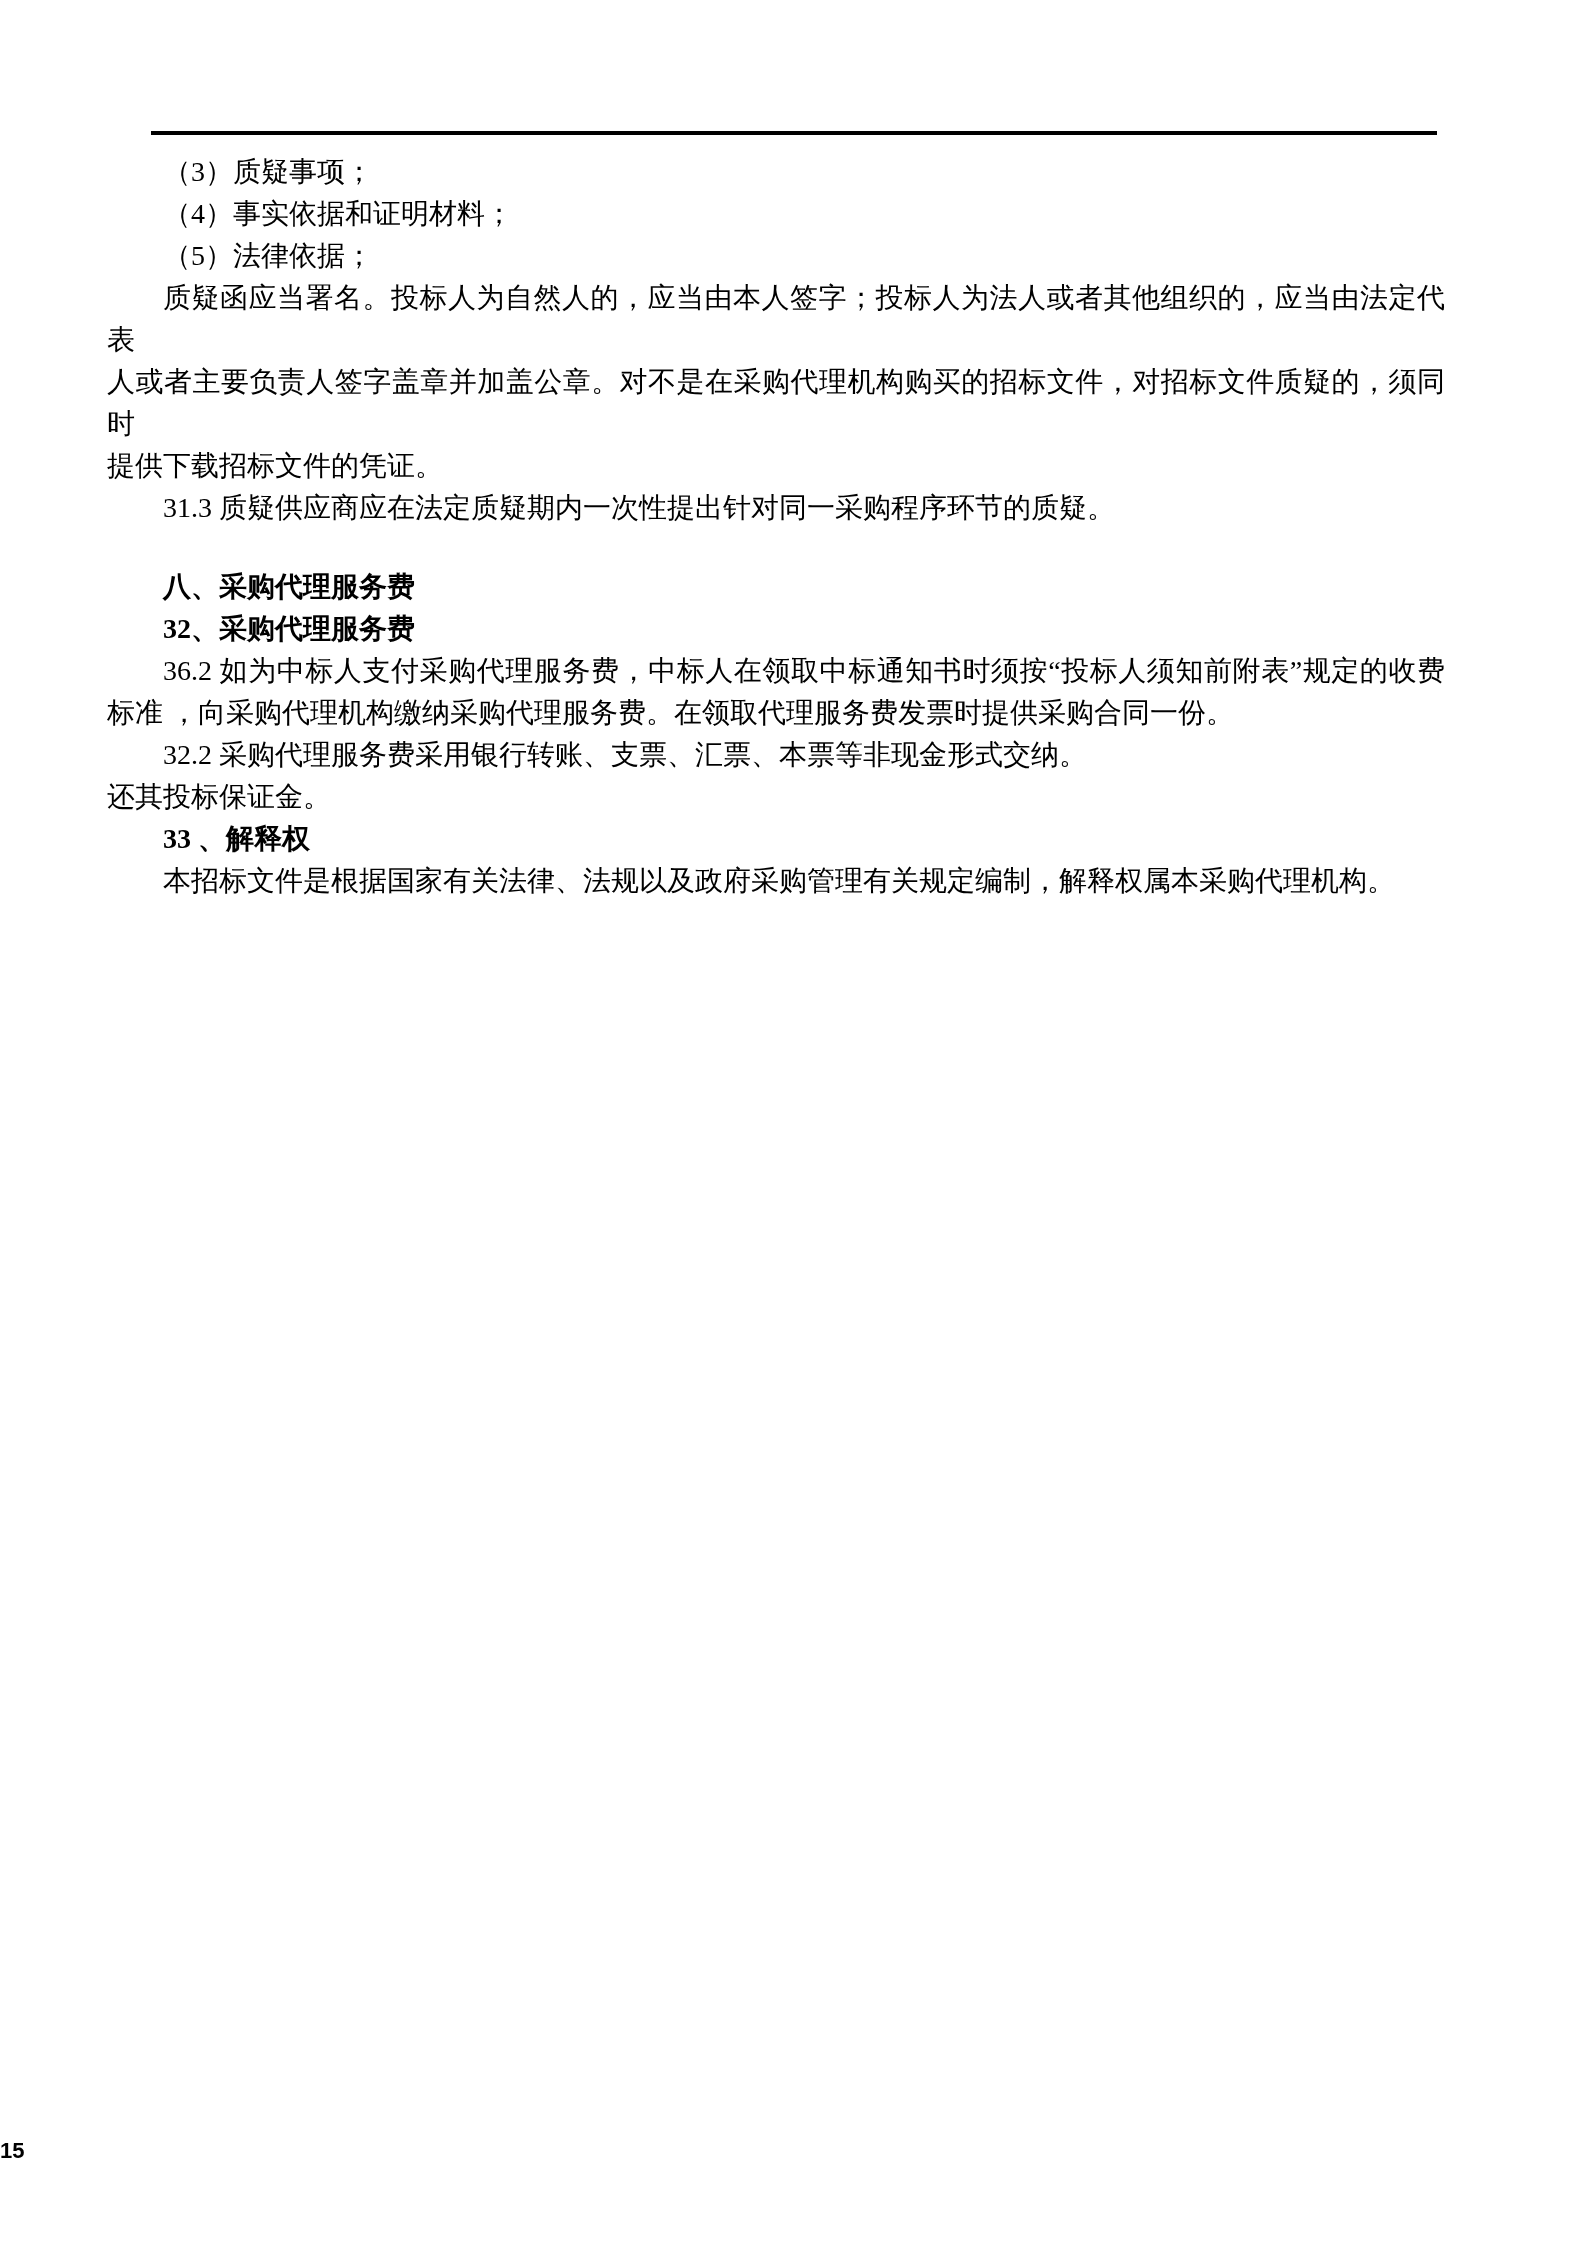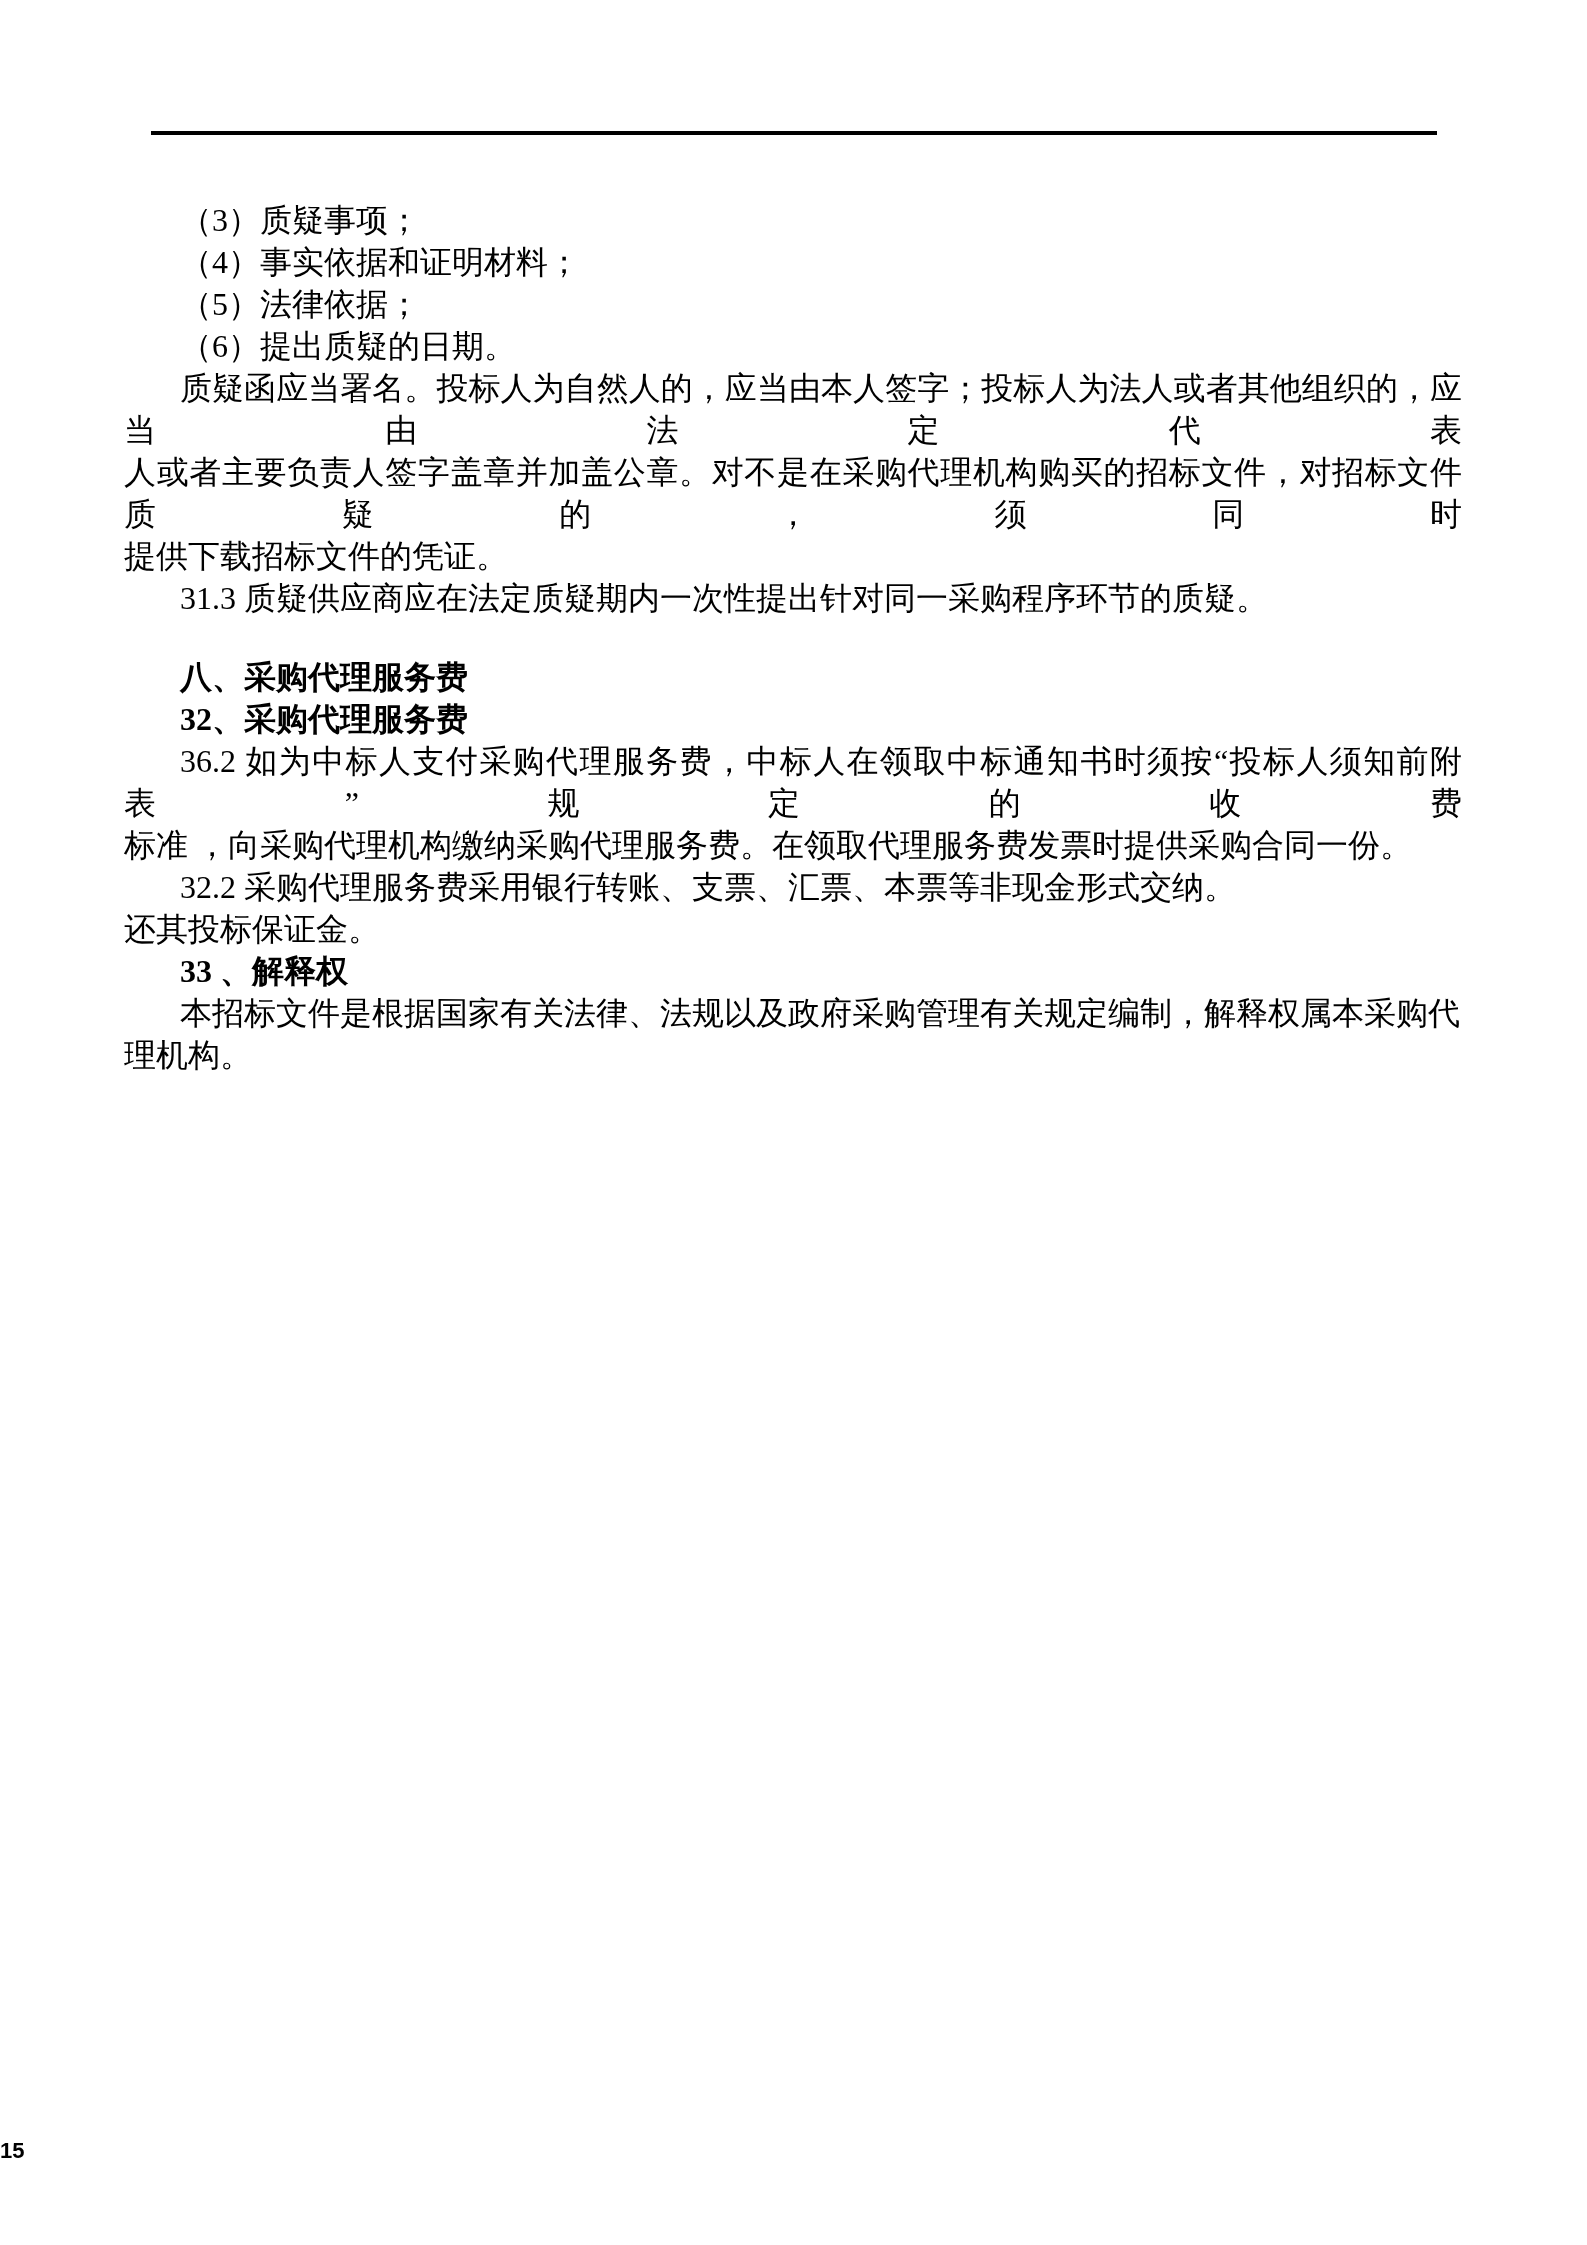"（3）质疑事项；" .content { font-size: 32px -> 28px; left: 124px -> 107px; margin-top: 48px -> none }
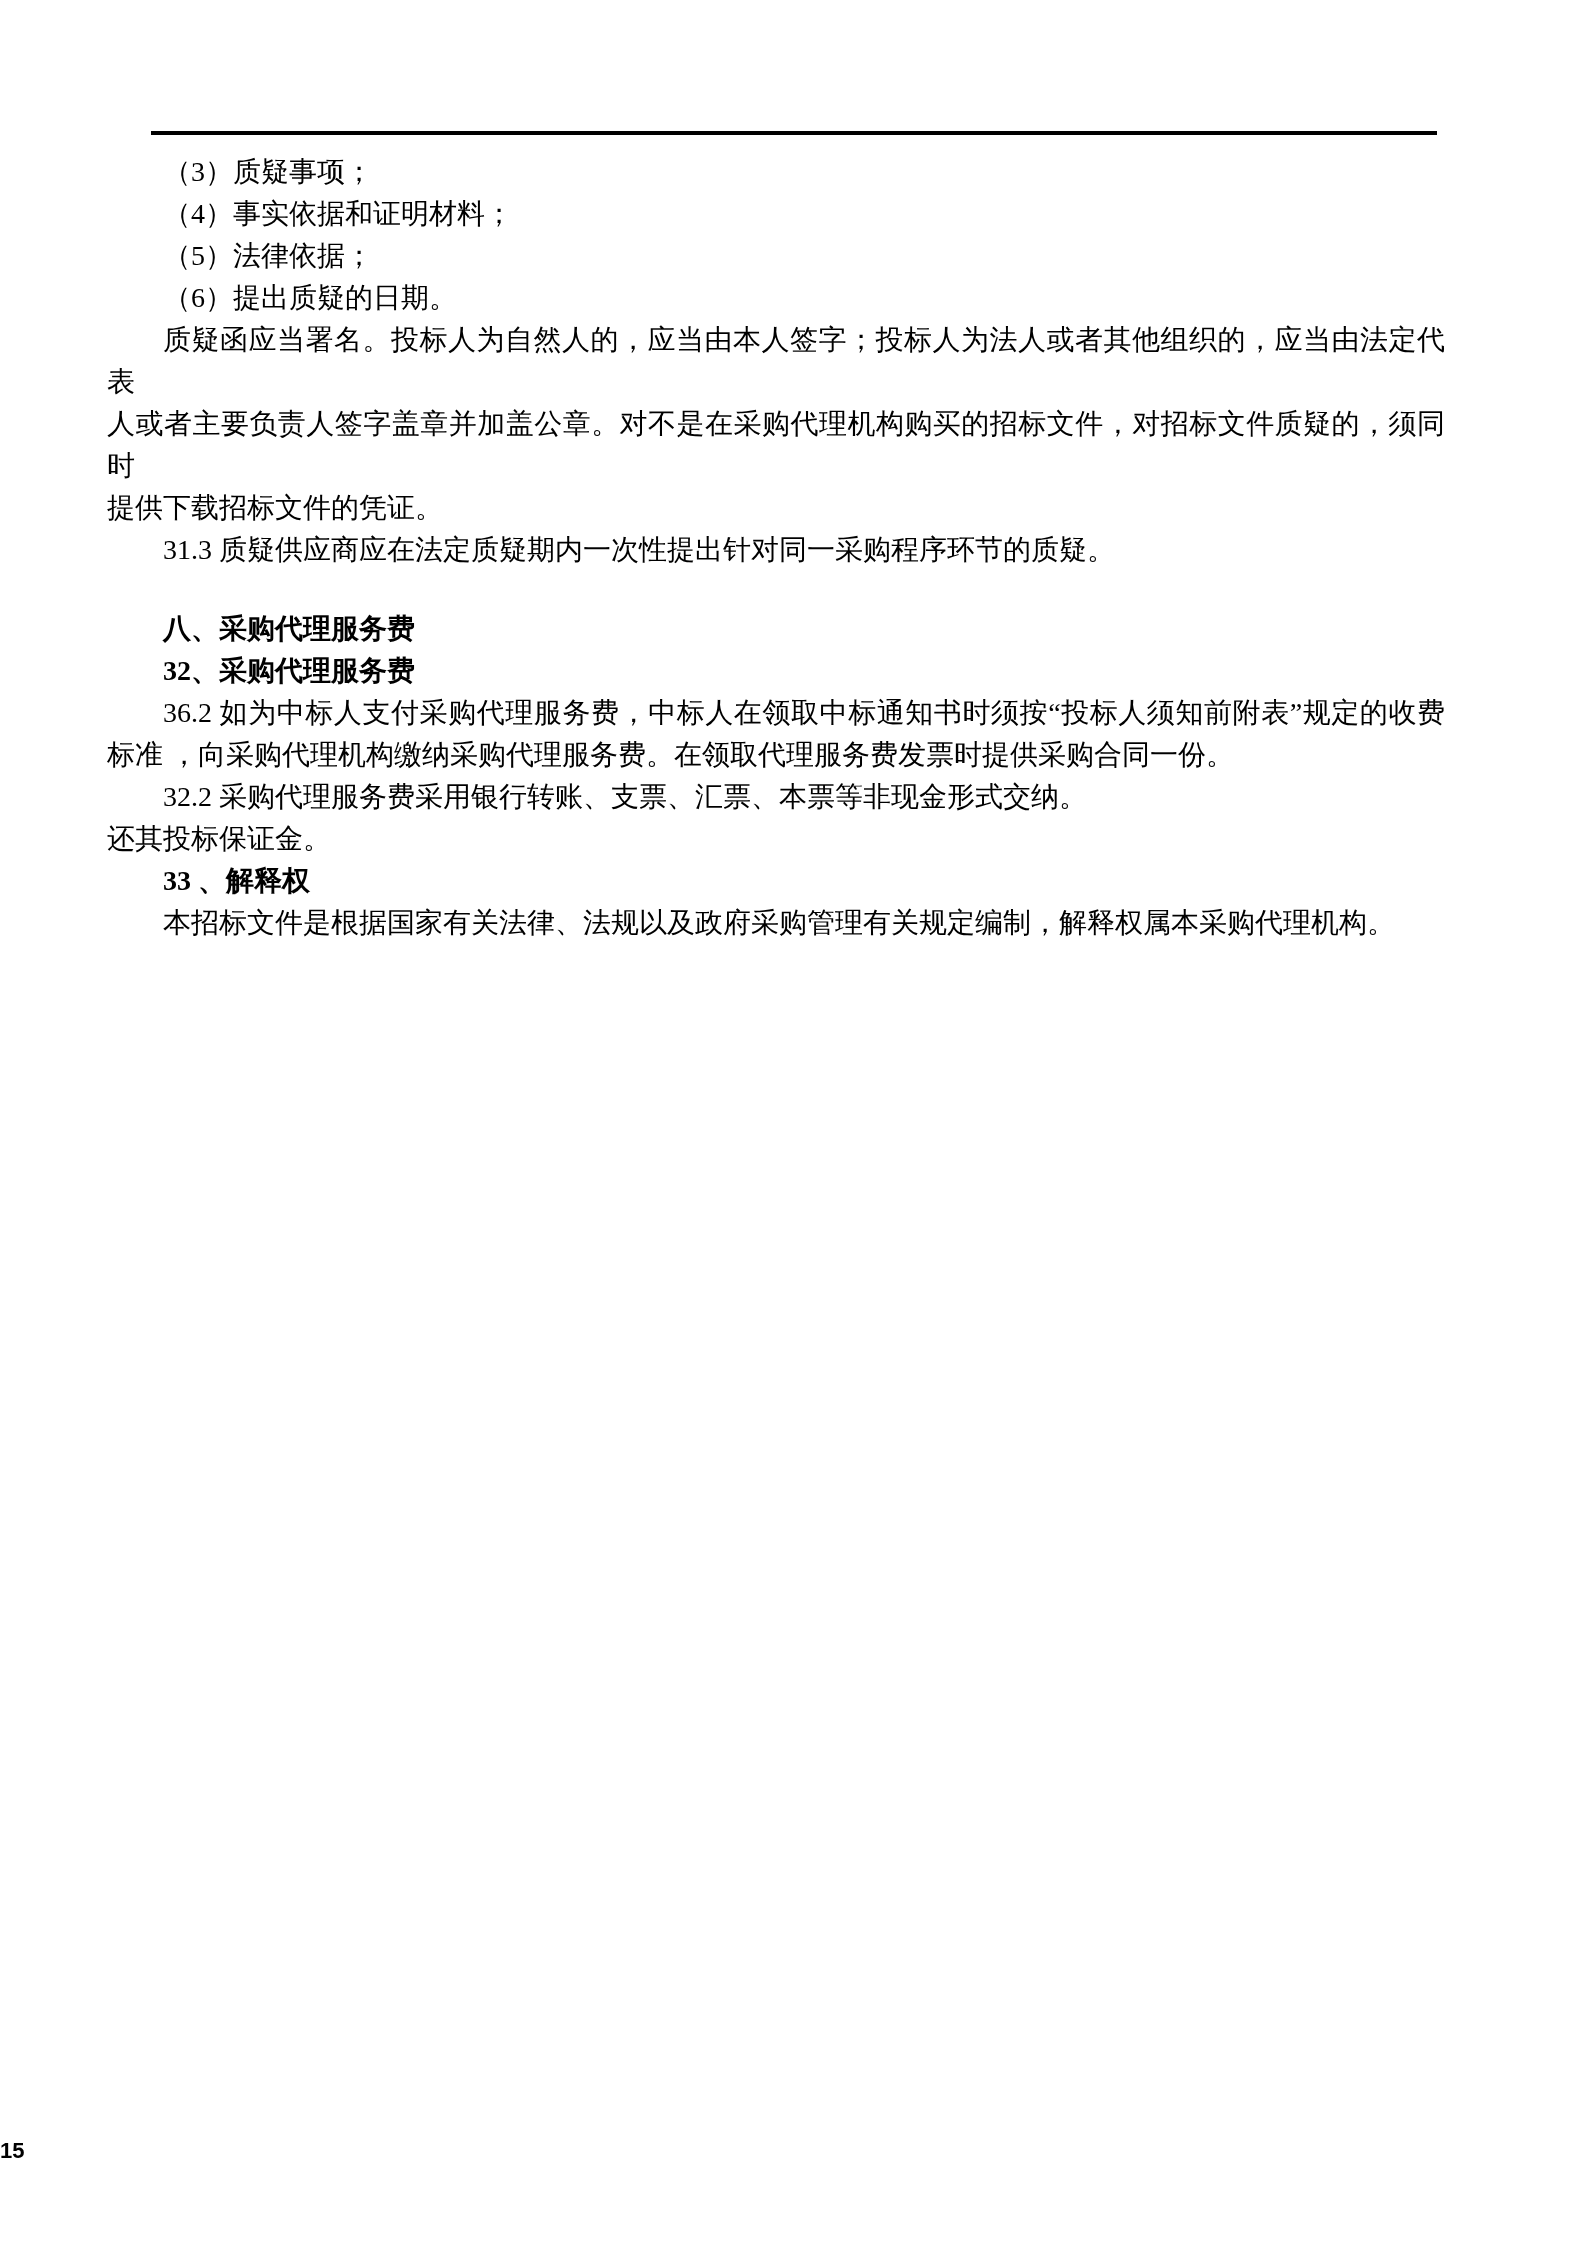"（6）提出质疑的日期。" div.line { html: <div>（6）提出质疑的日期。</div> -> none }
